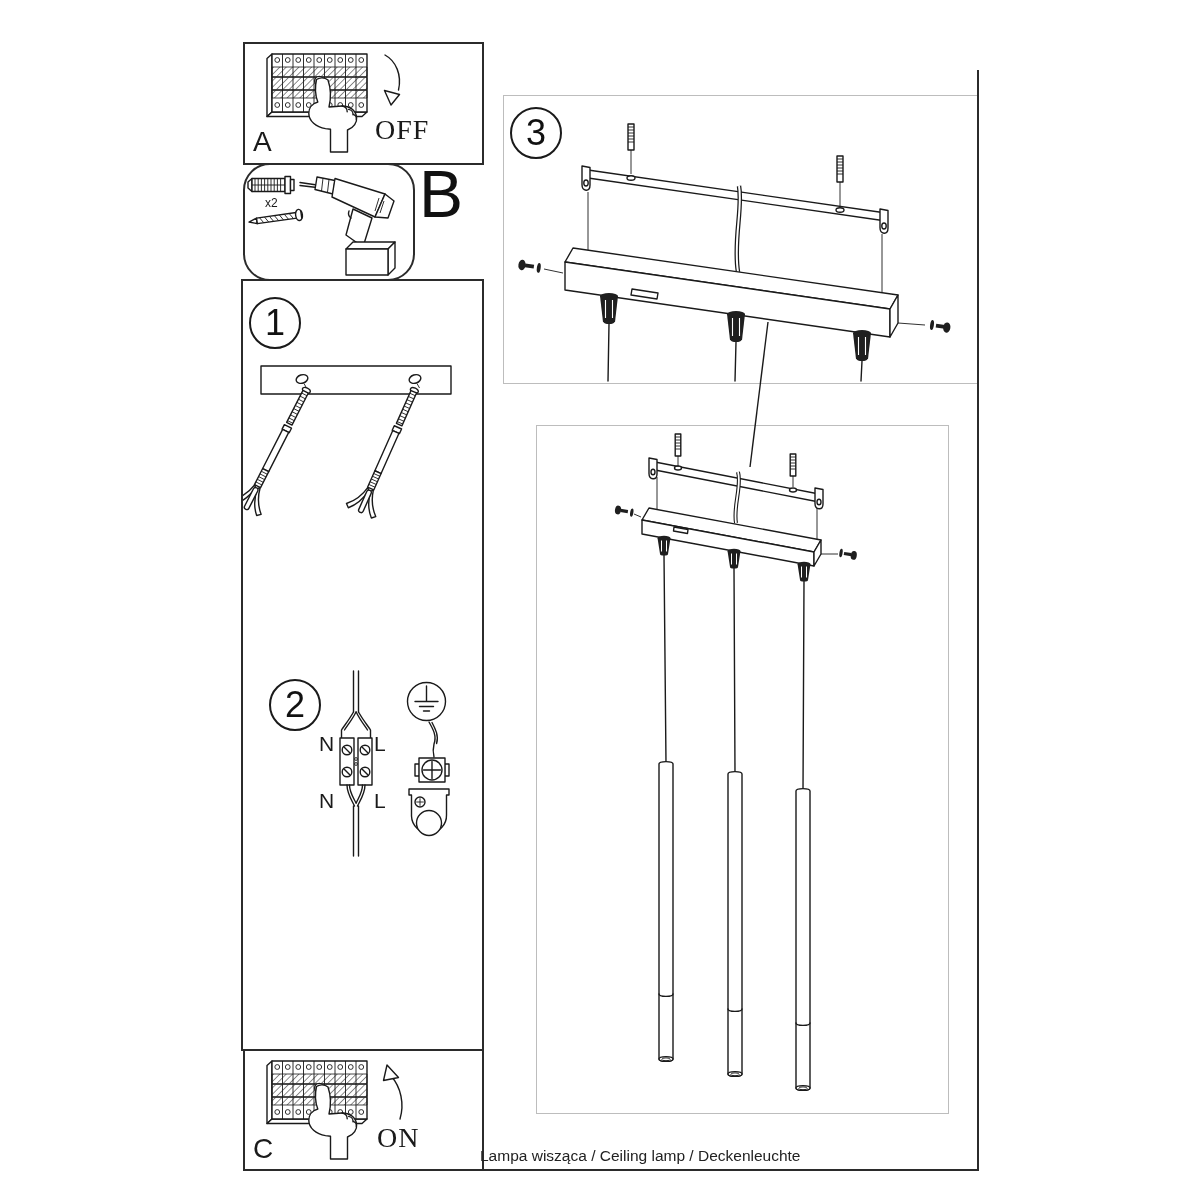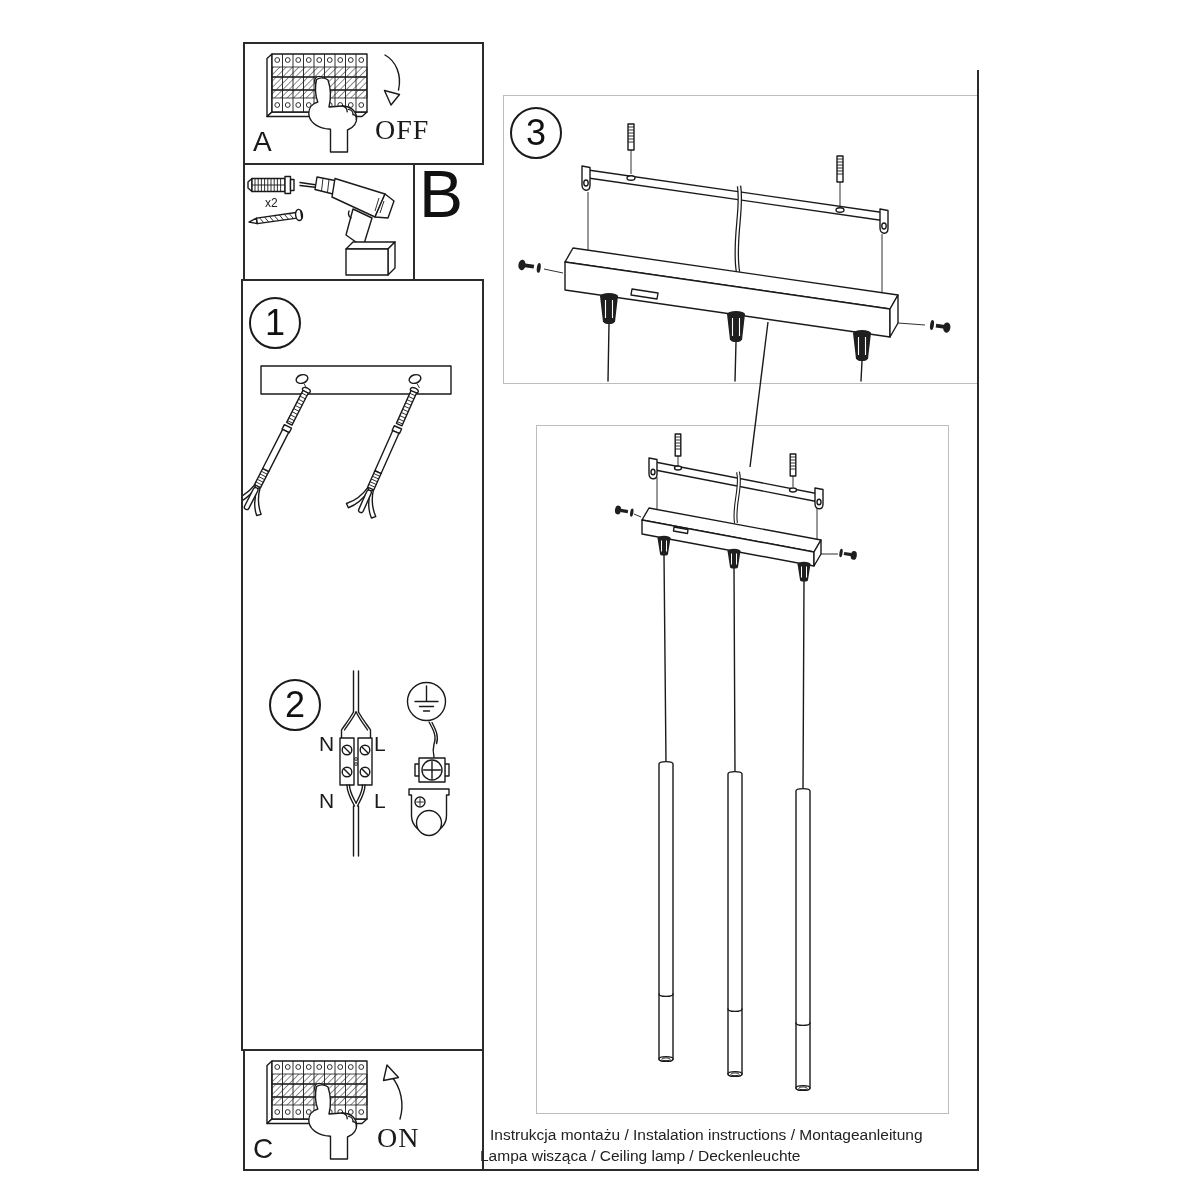"x2" div.panel { border-radius: none -> 27px }
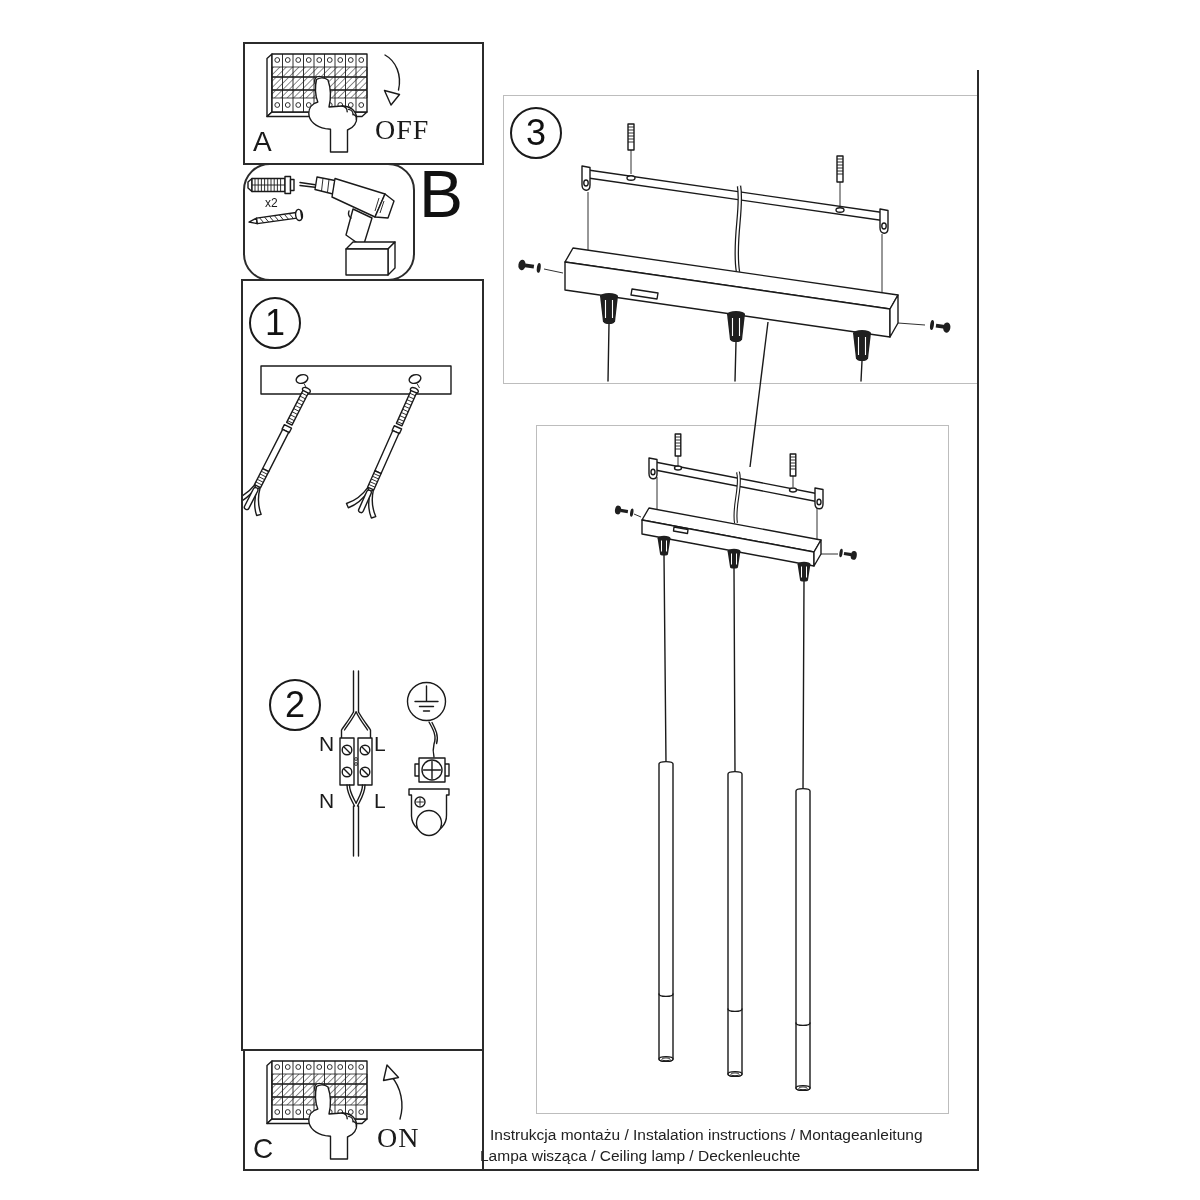"Instrukcja montażu / Instalation" div.footer-line { html: <div>Instrukcja montażu / Instalation instructions / Montageanleitung</div> -> none }
